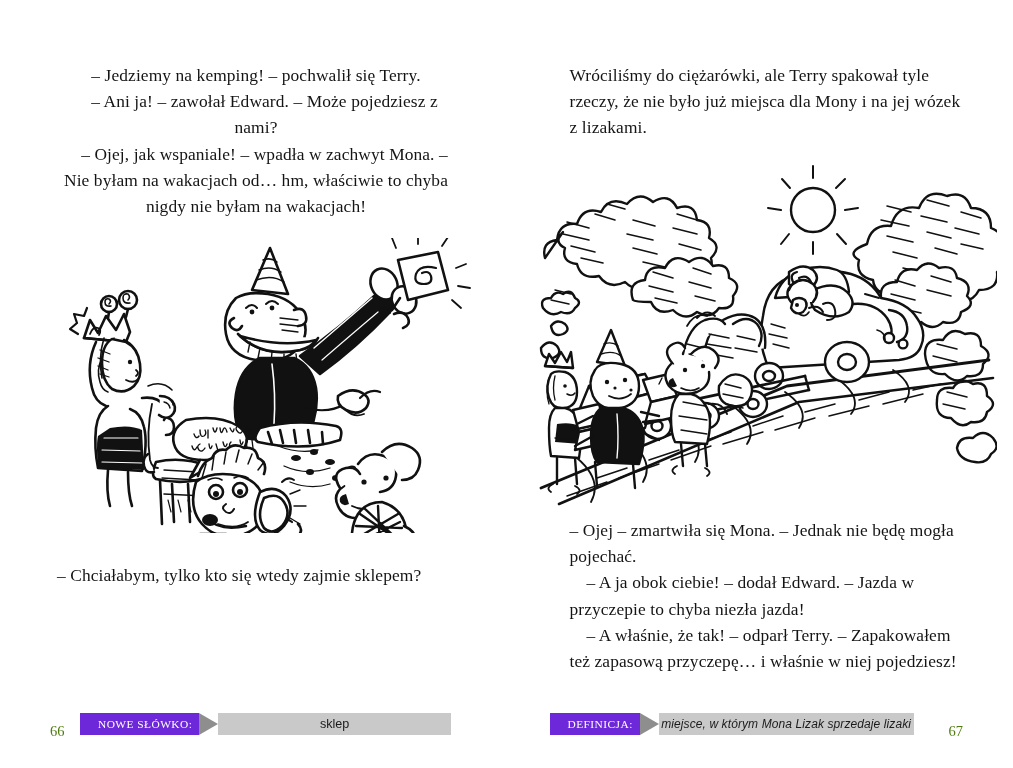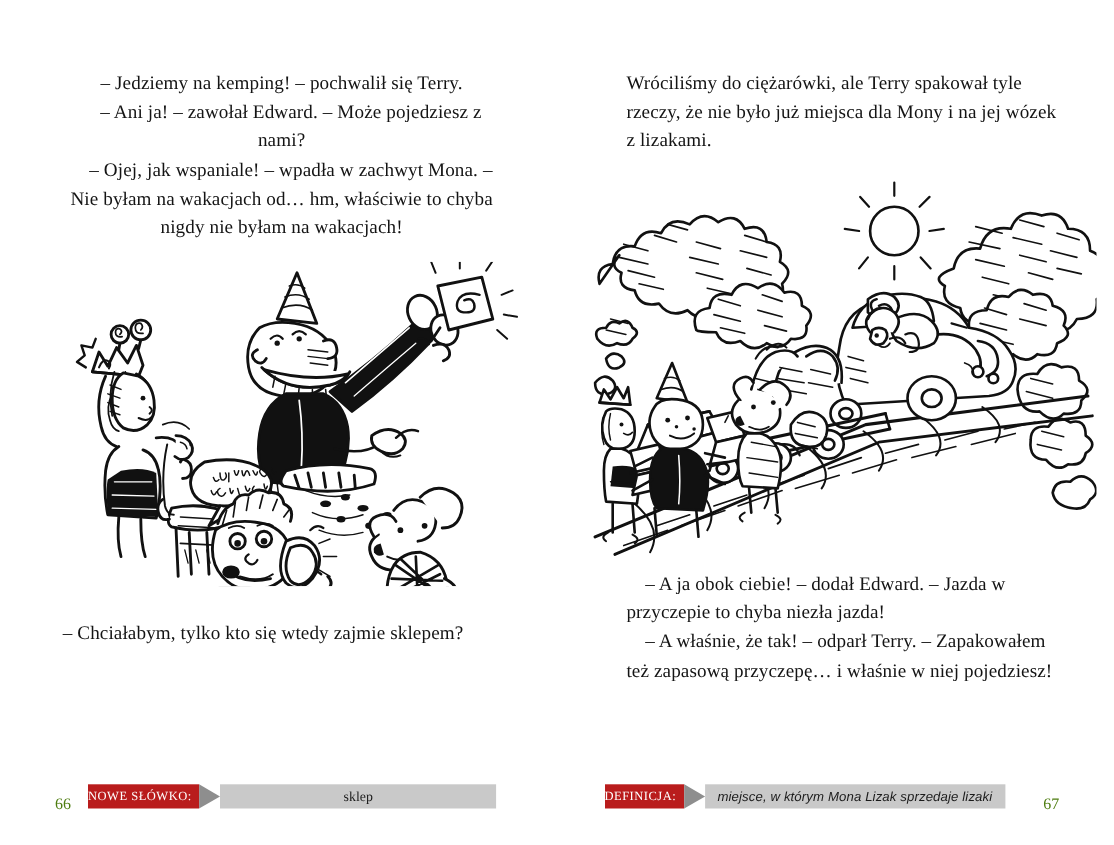"– Ojej – zmartwiła się" p { html: none -> <p>– Ojej – zmartwiła się Mona. – Jednak nie będę mogła pojechać.</p> }
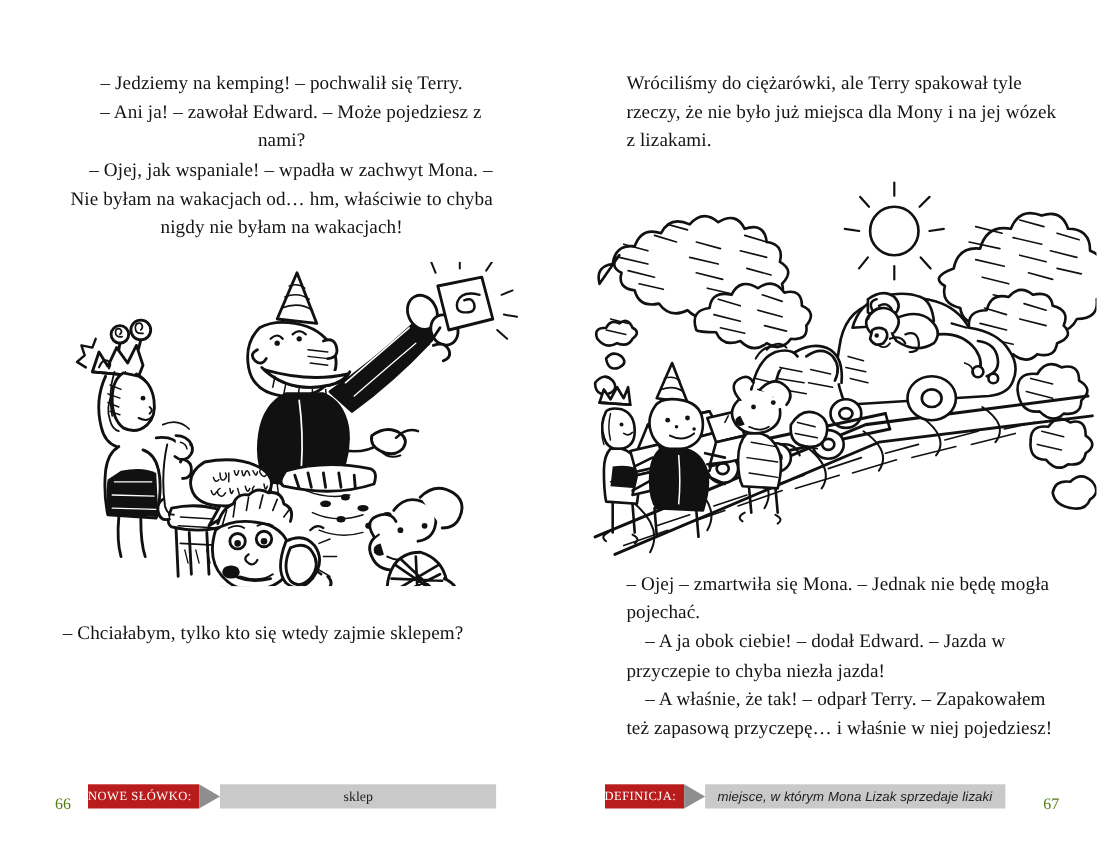"NOWE SŁÓWKO:" .footer-label { background: #b91c1c -> #6d28d9; padding: 0 7px 0 0 -> 0 7px 0 18px }
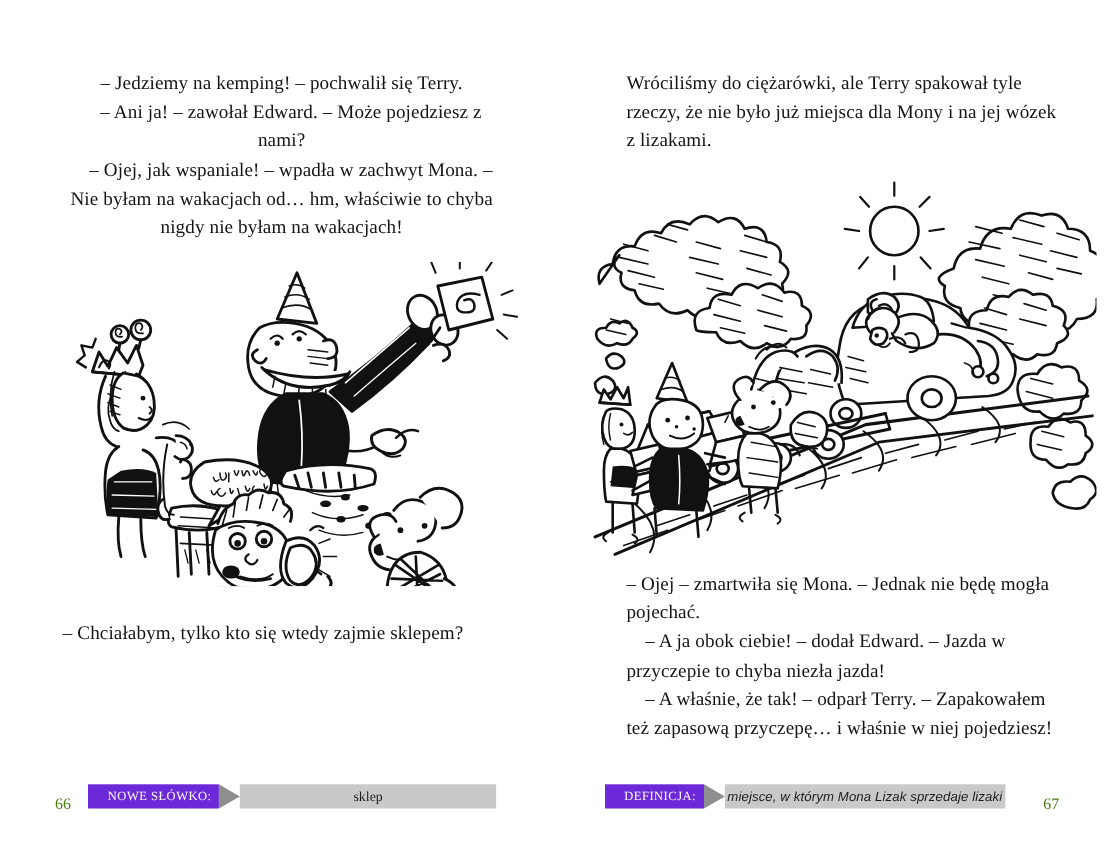"sklep" .footer-body.roman { font-family: Liberation Serif, serif -> Liberation Sans, sans-serif }
